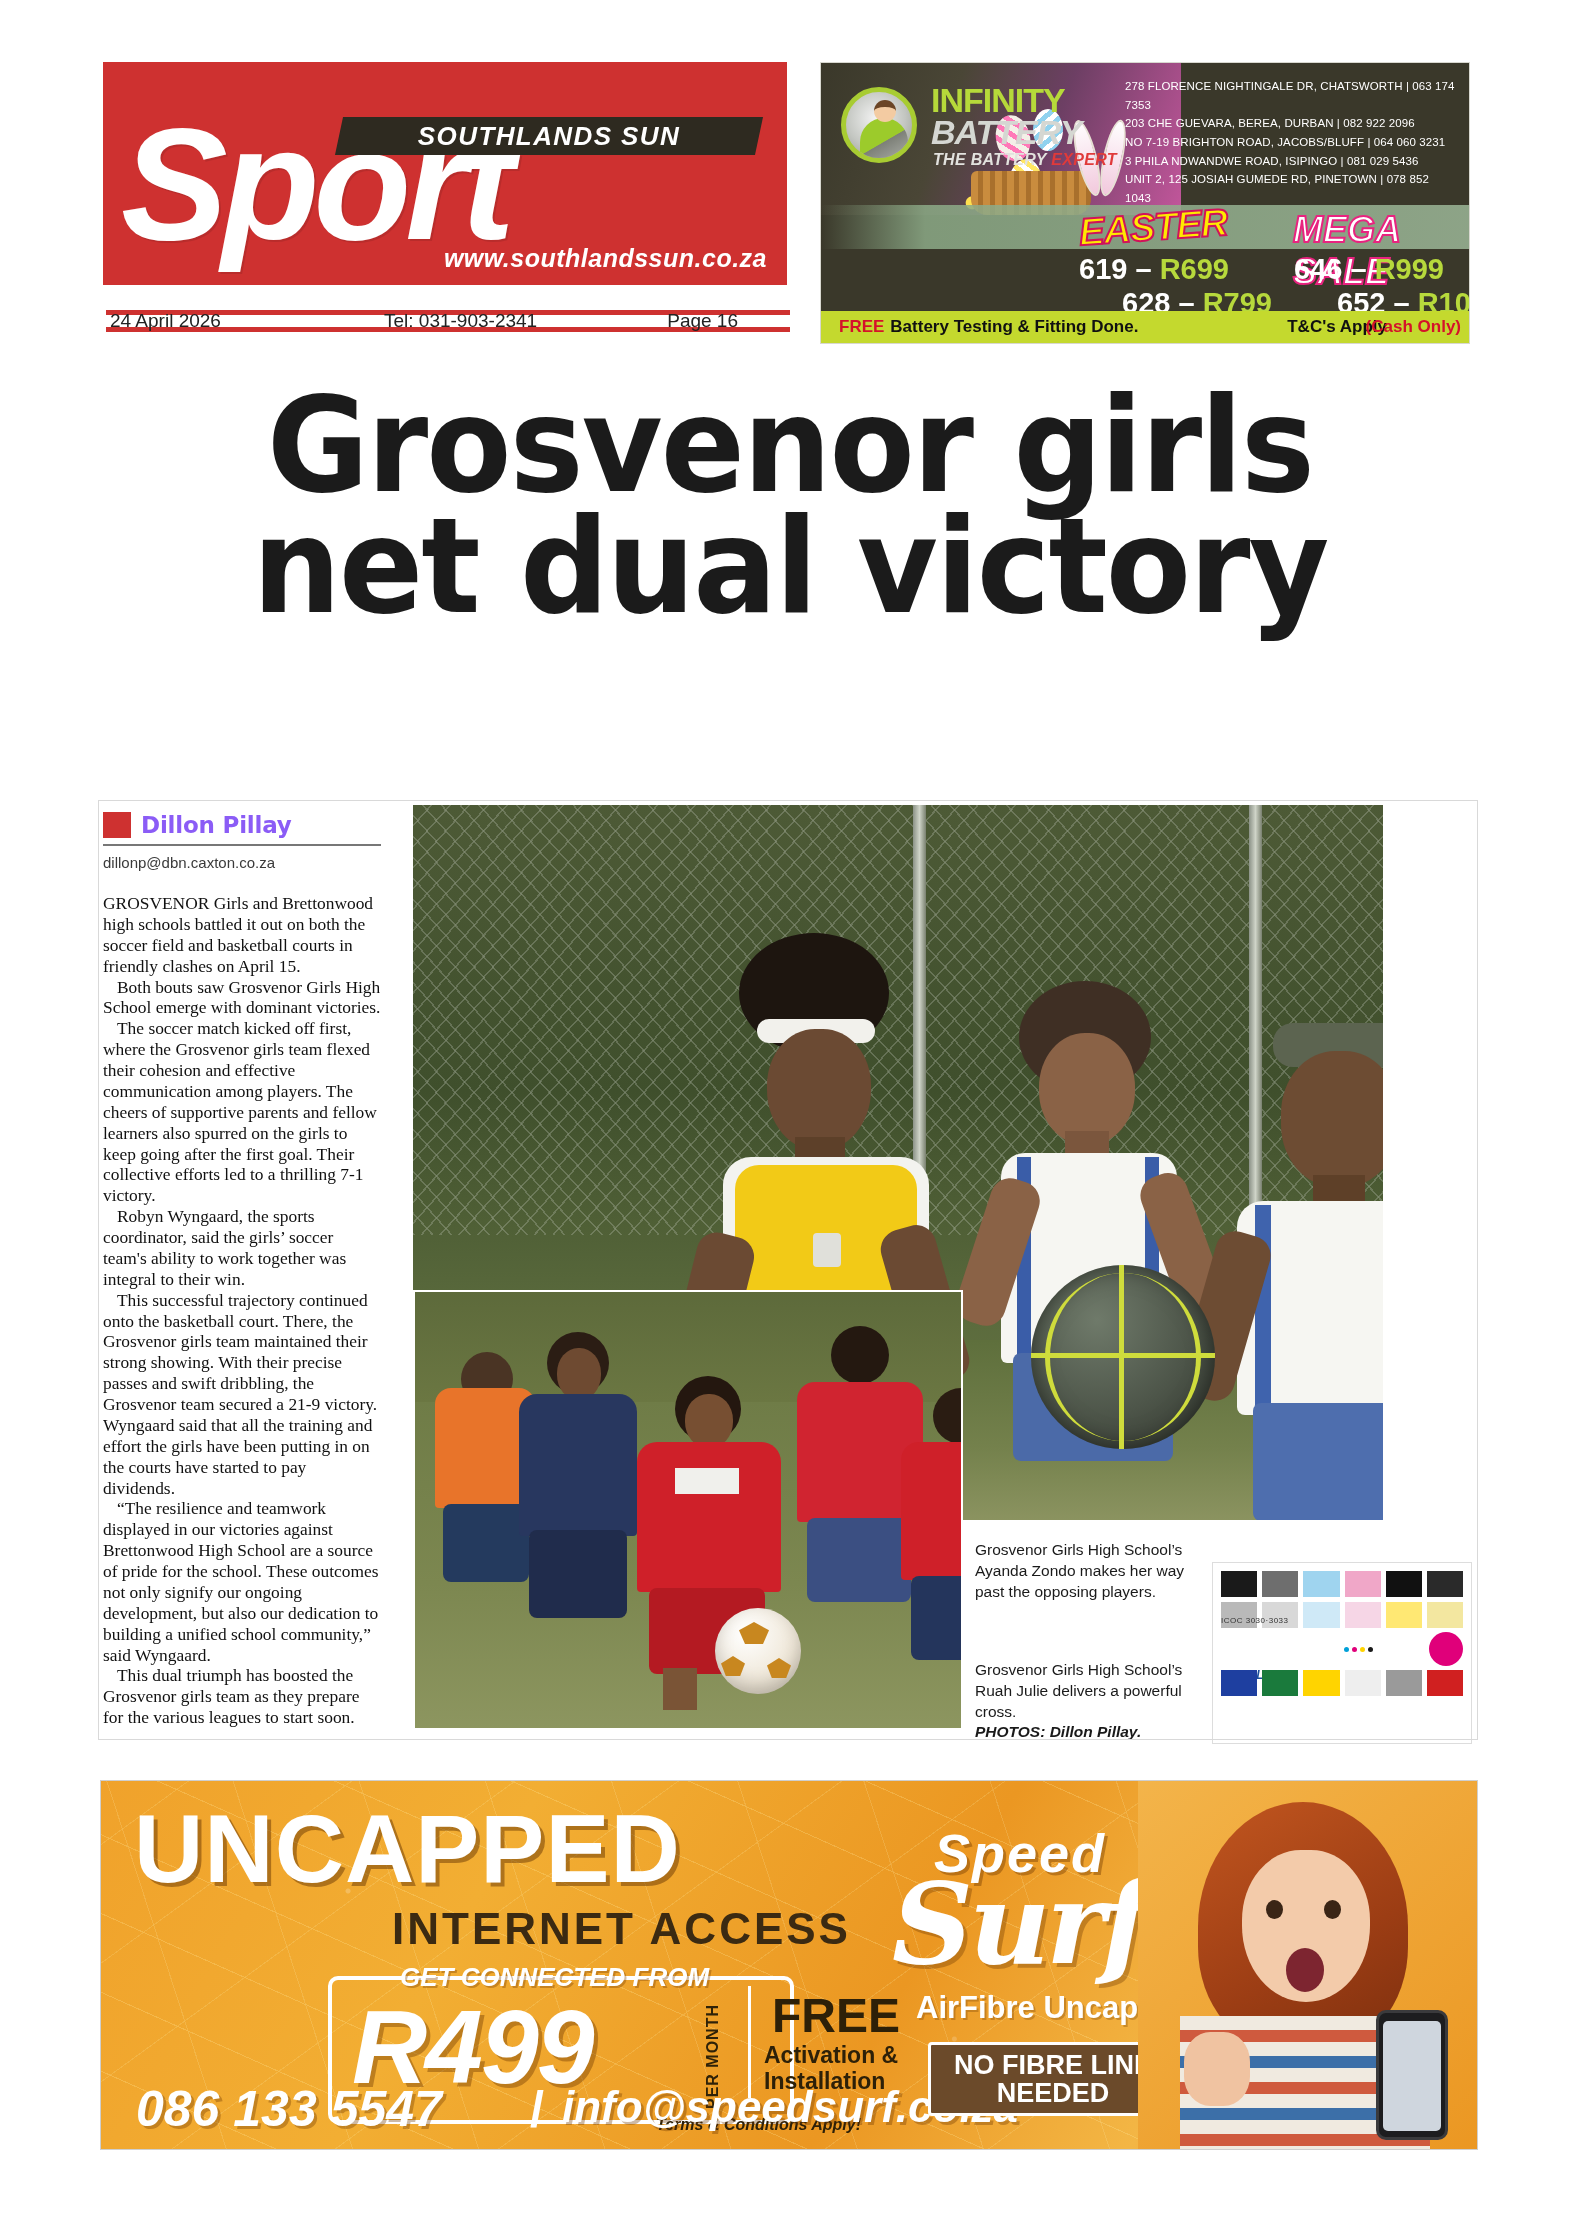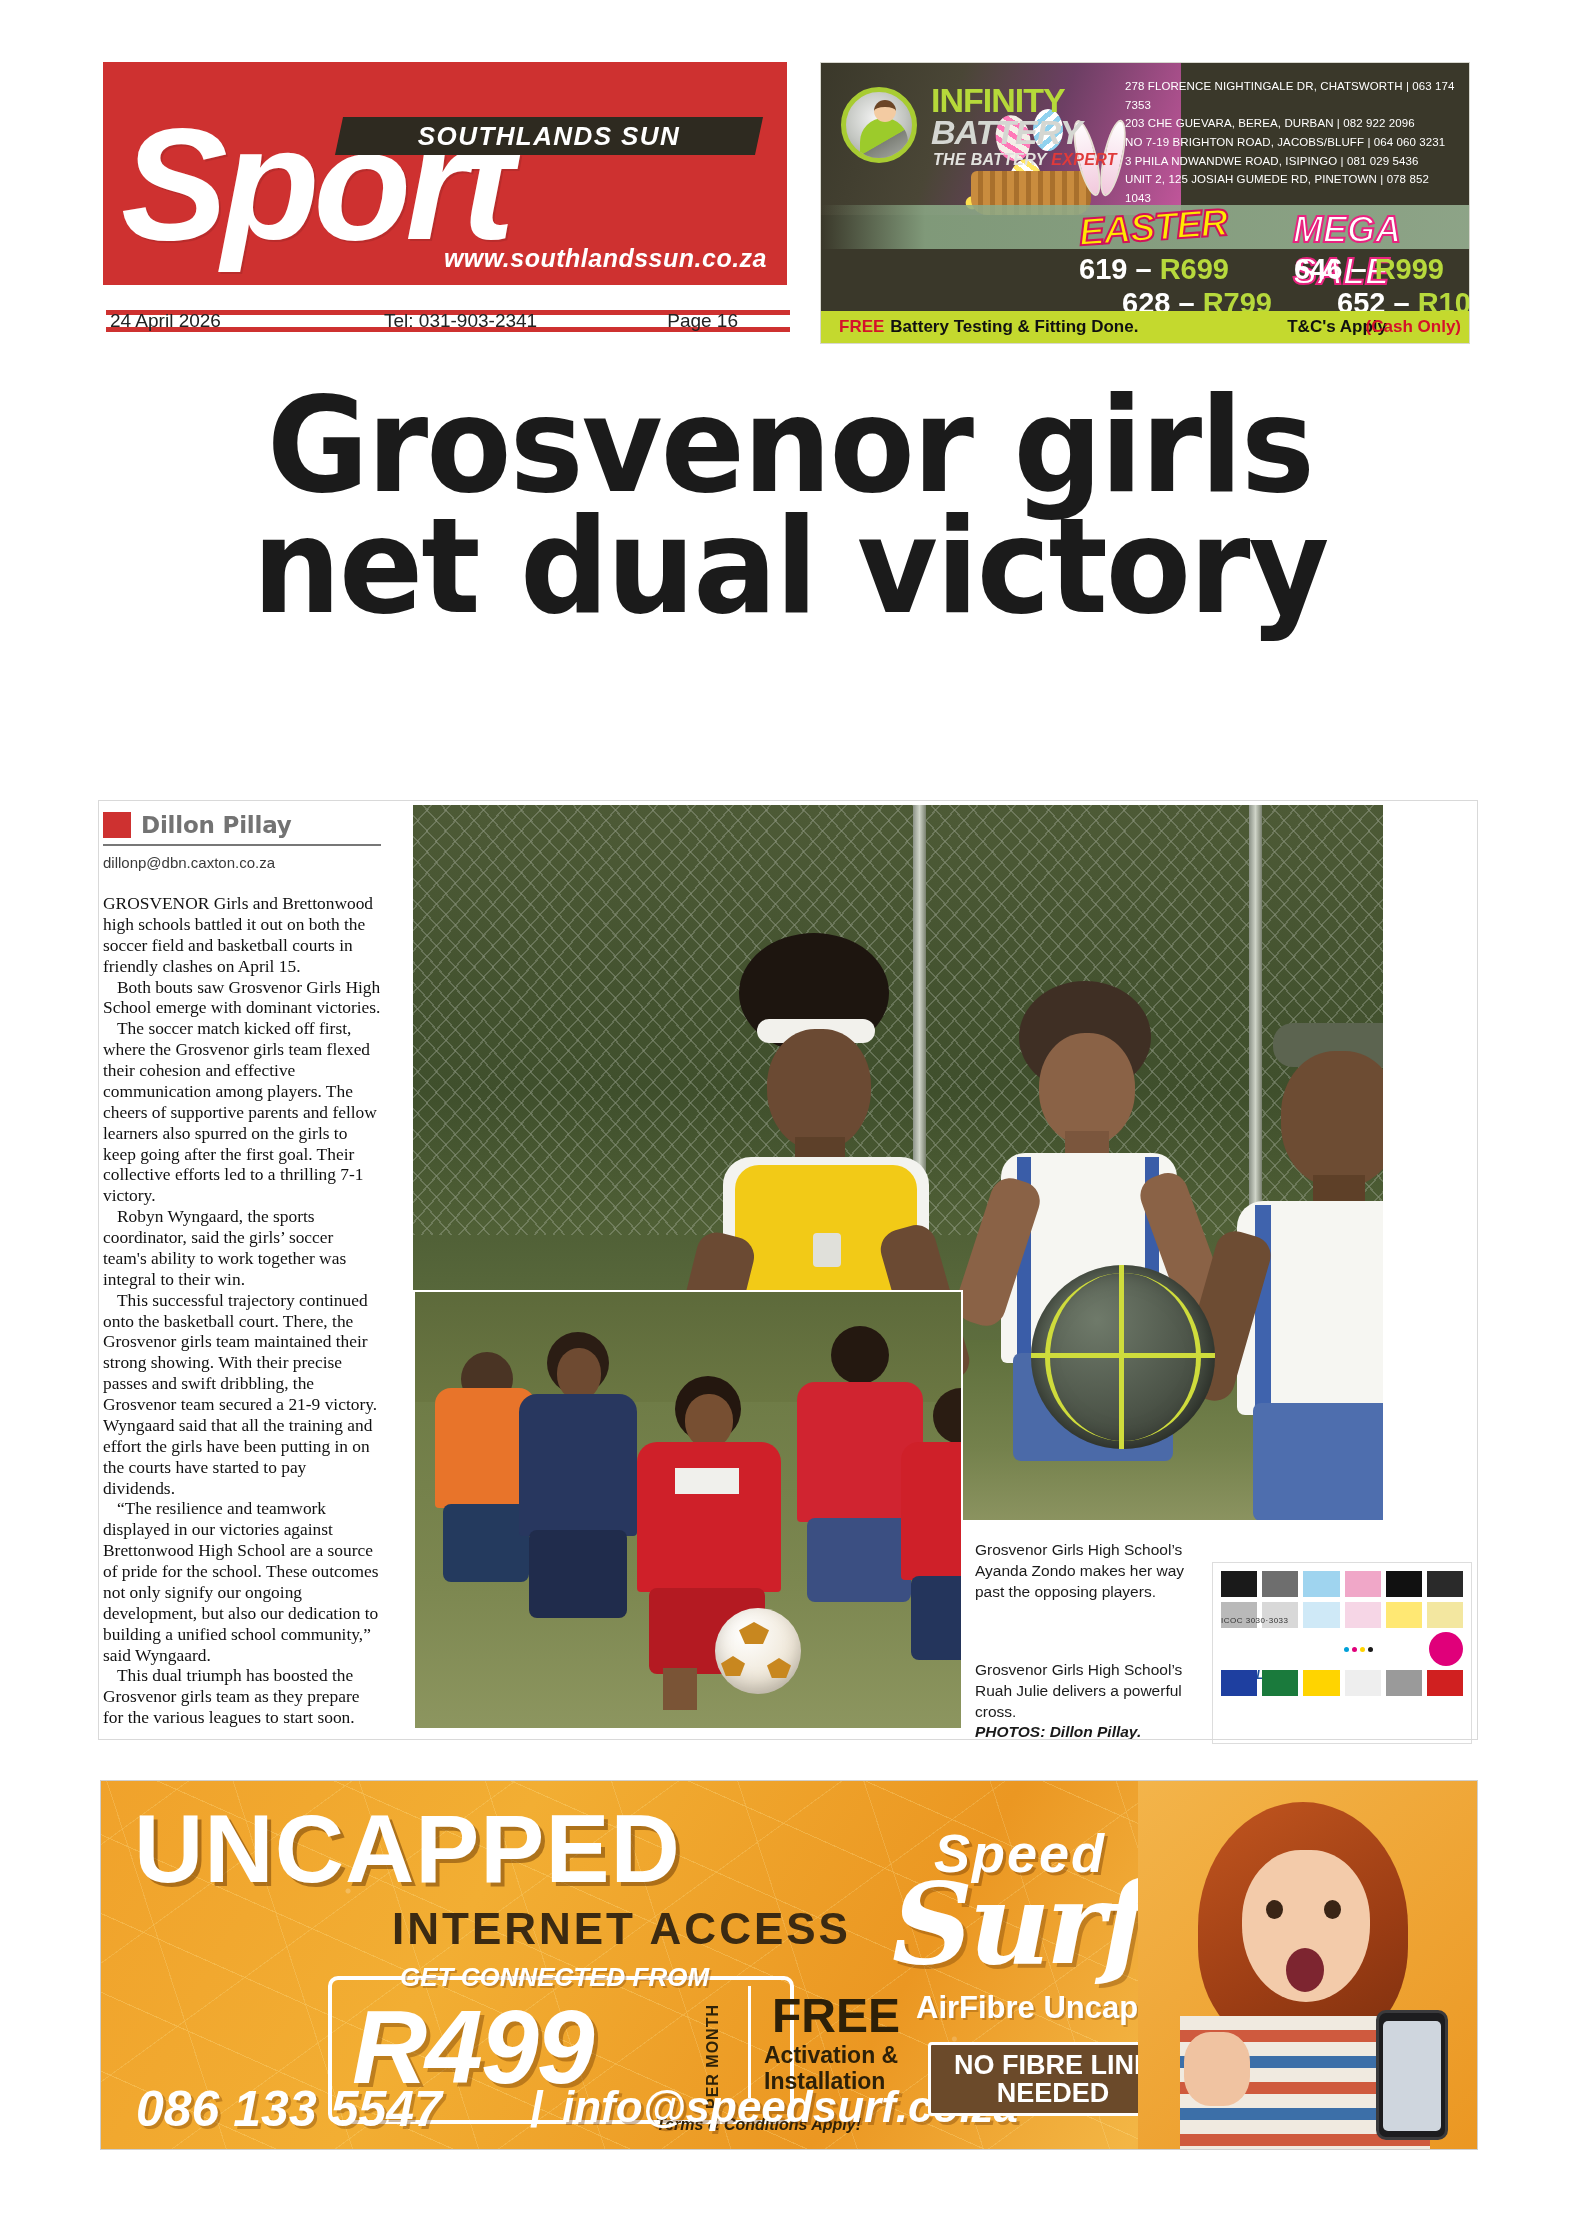"Dillon Pillay" .by-name { color: #737373 -> #8b5cf6 }
